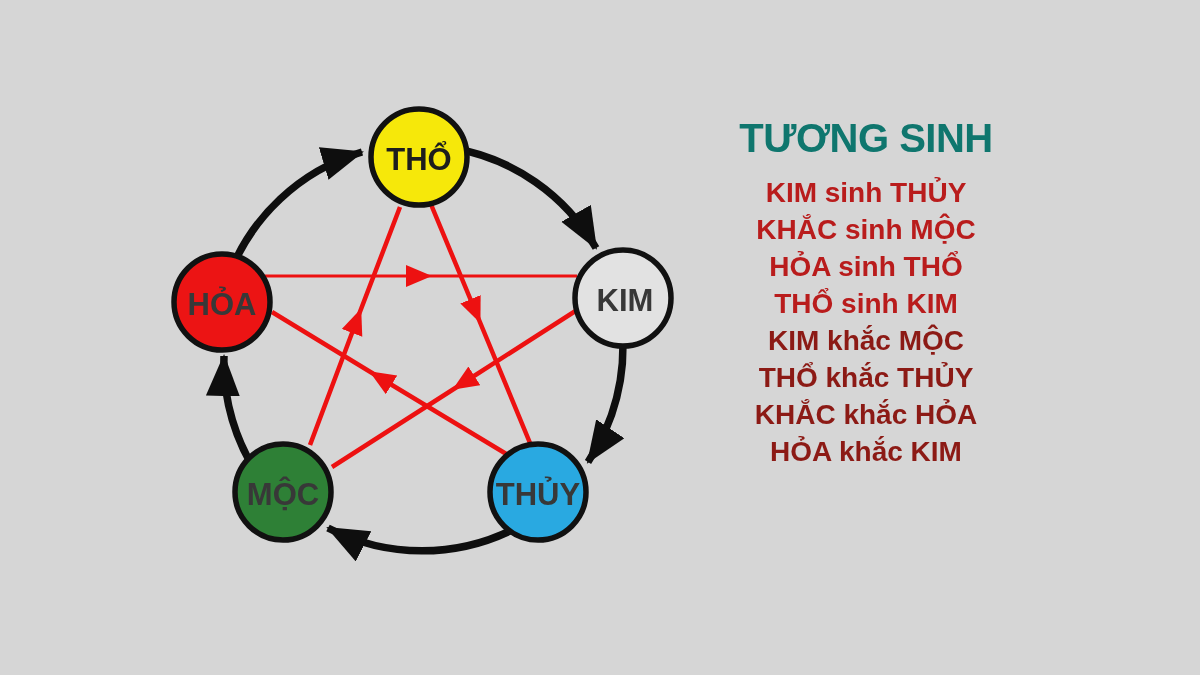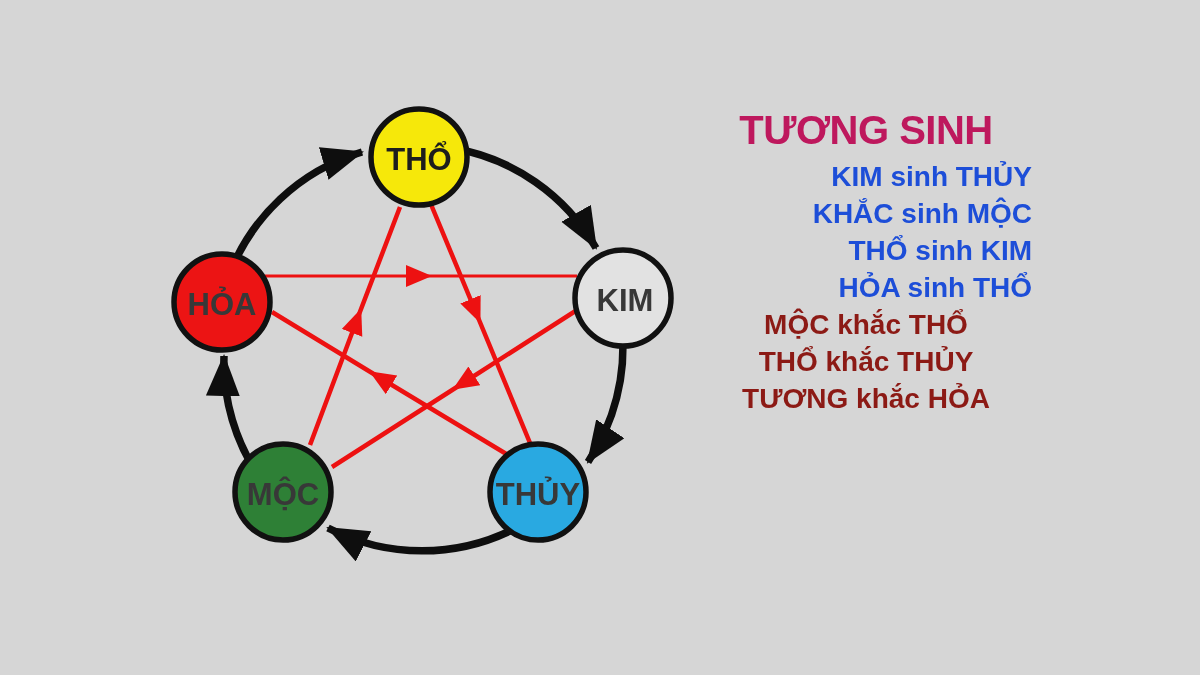"TƯƠNG SINH" .panel-title { color: #be185d -> #0f766e; margin: 4px -> 12px }
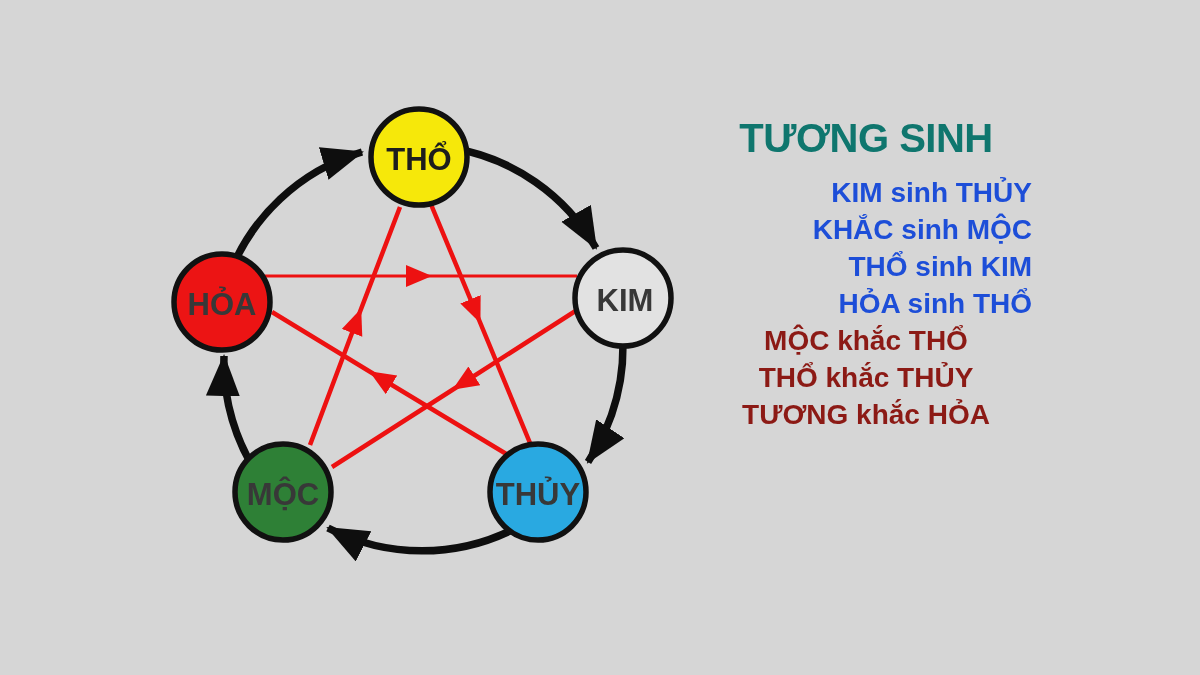"KIM sinh THỦY" .rule-list.sinh li { color: #1d4ed8 -> #b91c1c; text-align: right -> none }
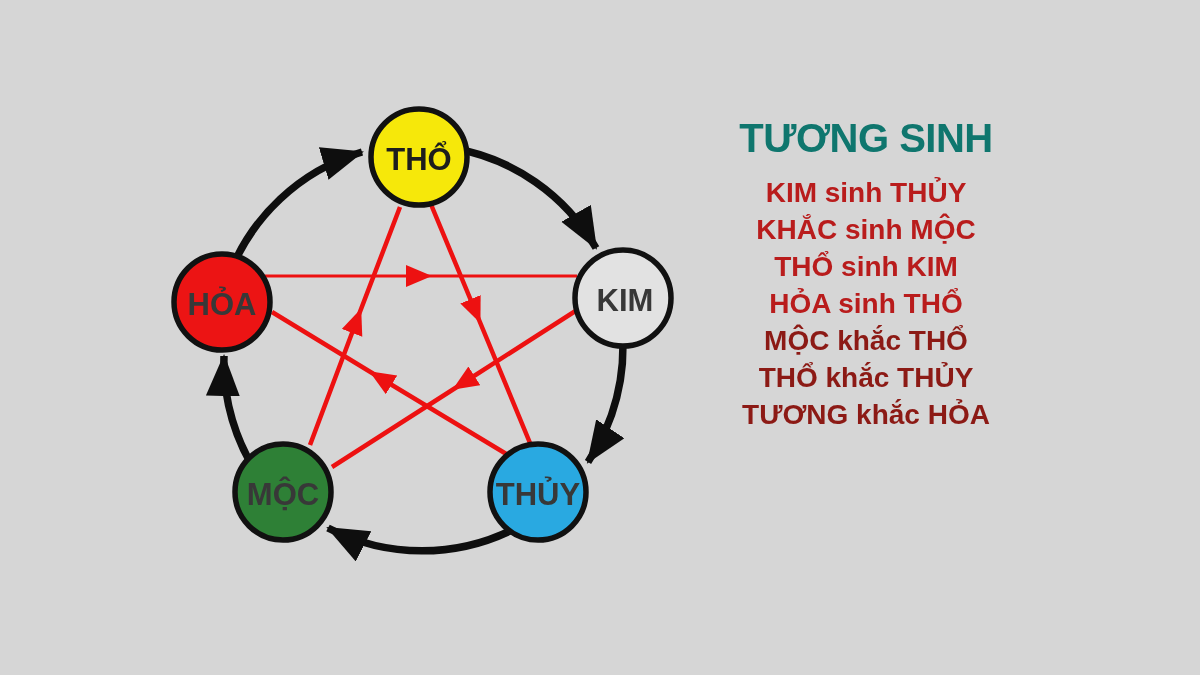"THỔ sinh KIM" li { order: before "HỎA sinh THỔ" -> after "HỎA sinh THỔ" }
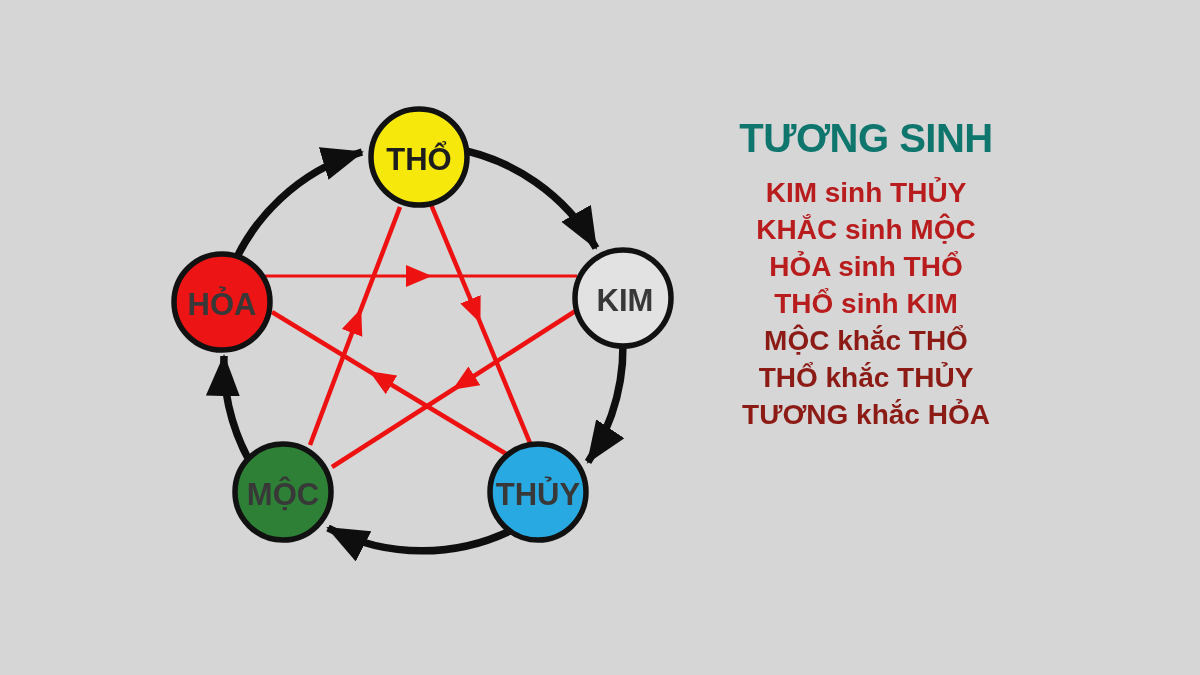"KIM khắc MỘC" li { html: none -> <li>KIM khắc MỘC</li> }
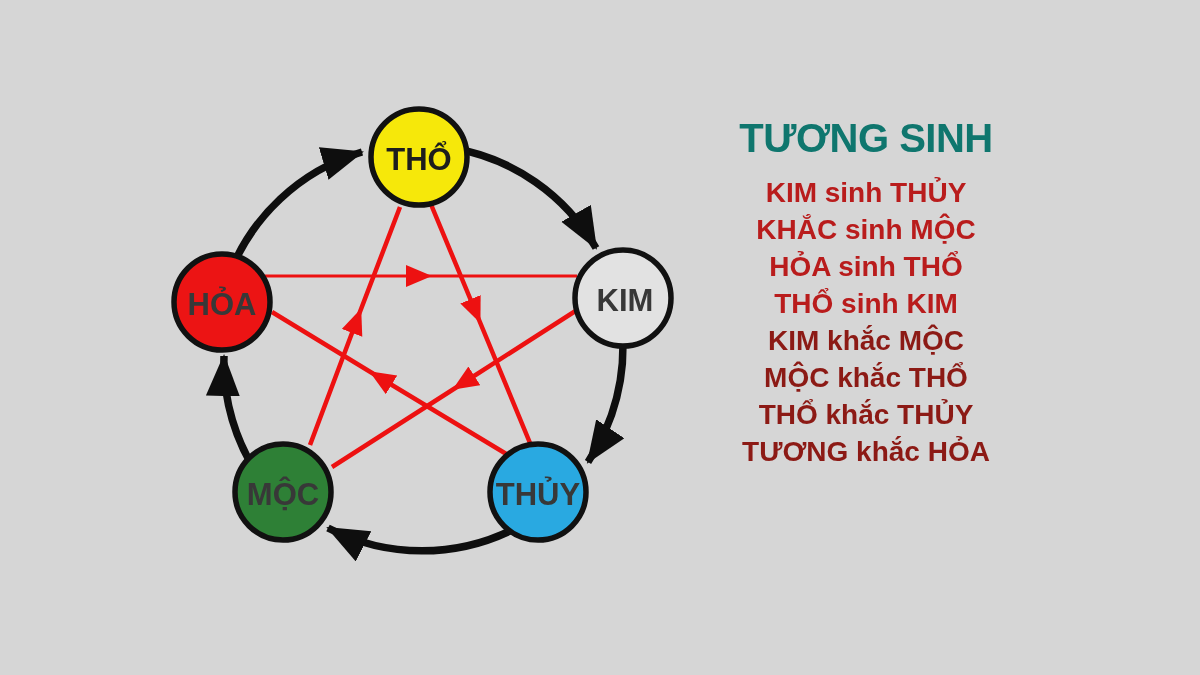"MỘC khắc THỔ" li { html: <li>MỘC khắc THỔ</li> -> none }
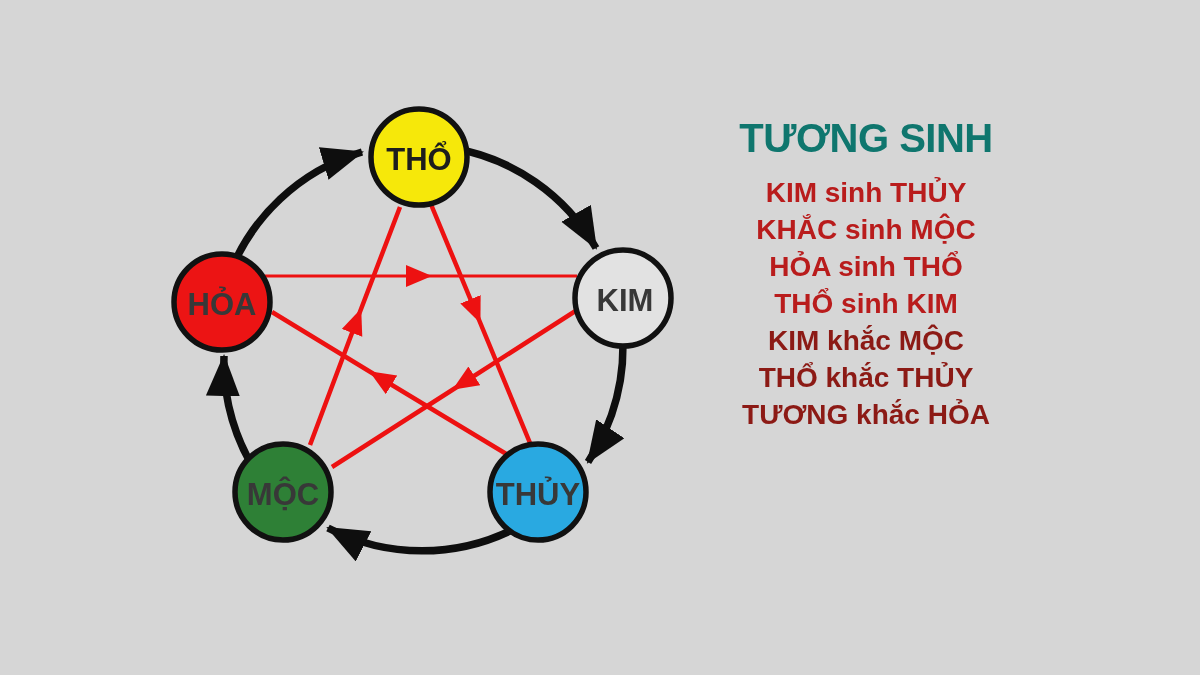"TƯƠNG khắc HỎA" li { text: TƯƠNG -> KHẮC }
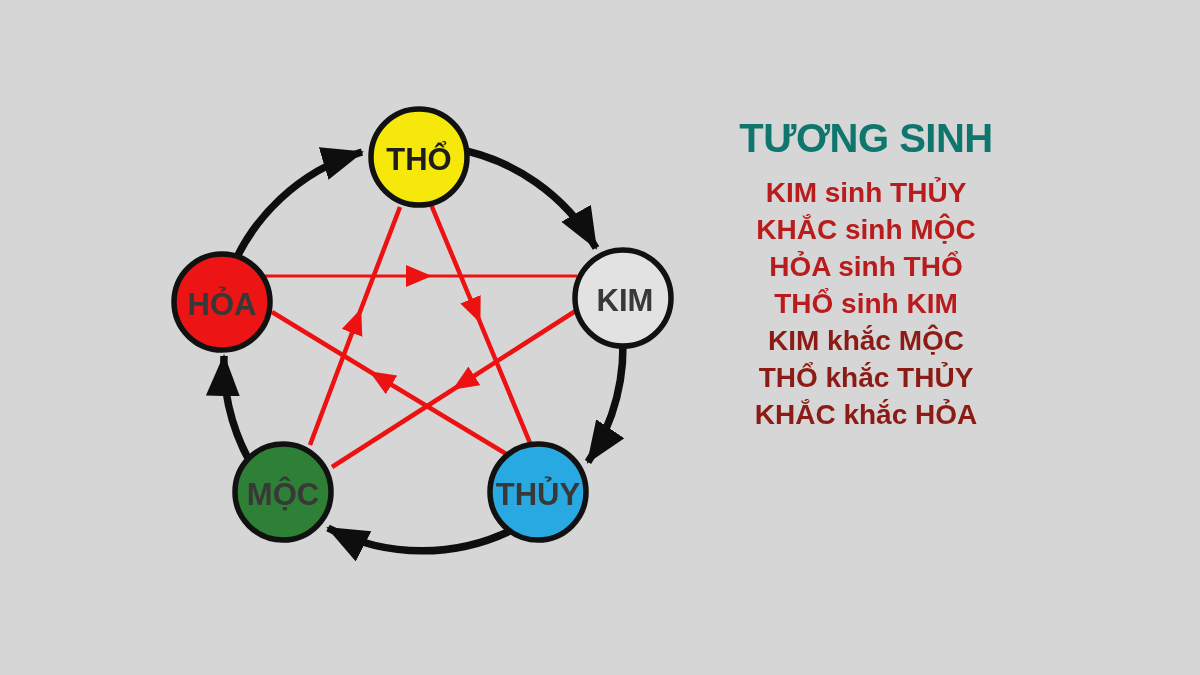"HỎA khắc KIM" li { html: none -> <li>HỎA khắc KIM</li> }
